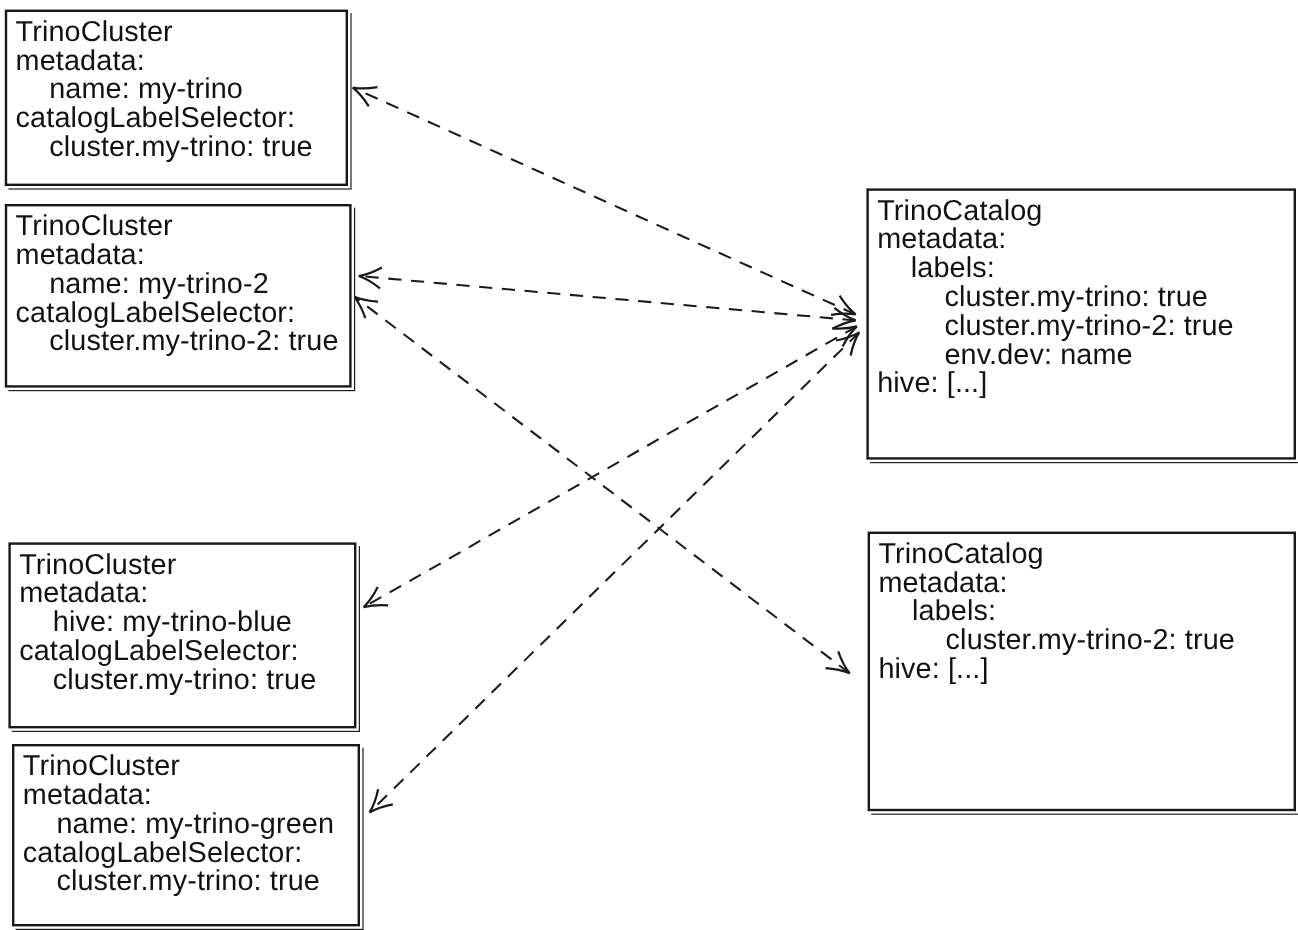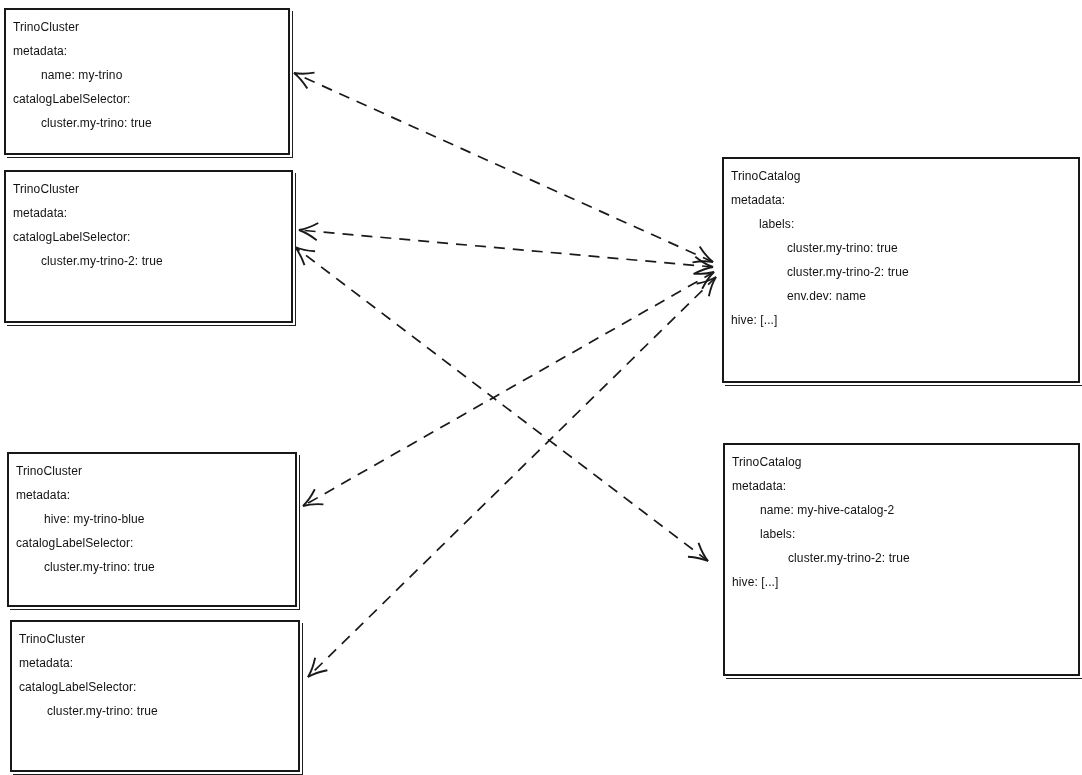"TrinoCluster" .node { font-size: 12px -> 24px }
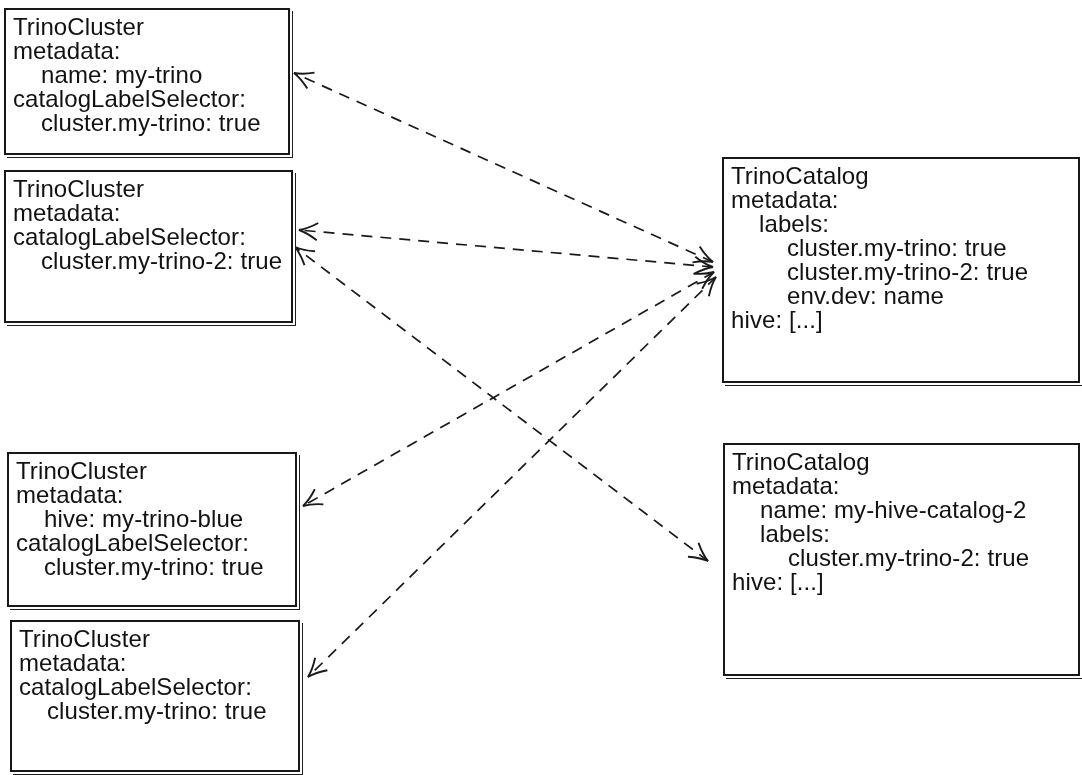"name: my-trino-2" span.ln { html: none -> <span>name: my-trino-2</span> }
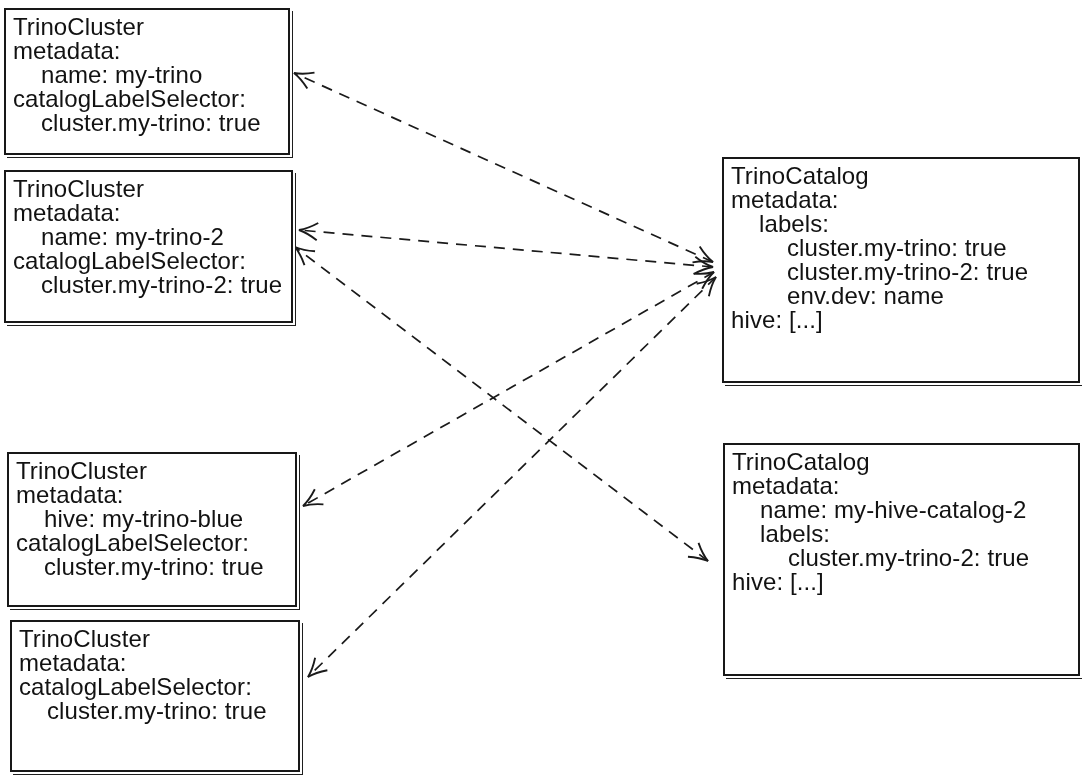"name: my-hive-catalog-2" span.ln { html: <span>name: my-hive-catalog-2</span> -> none }
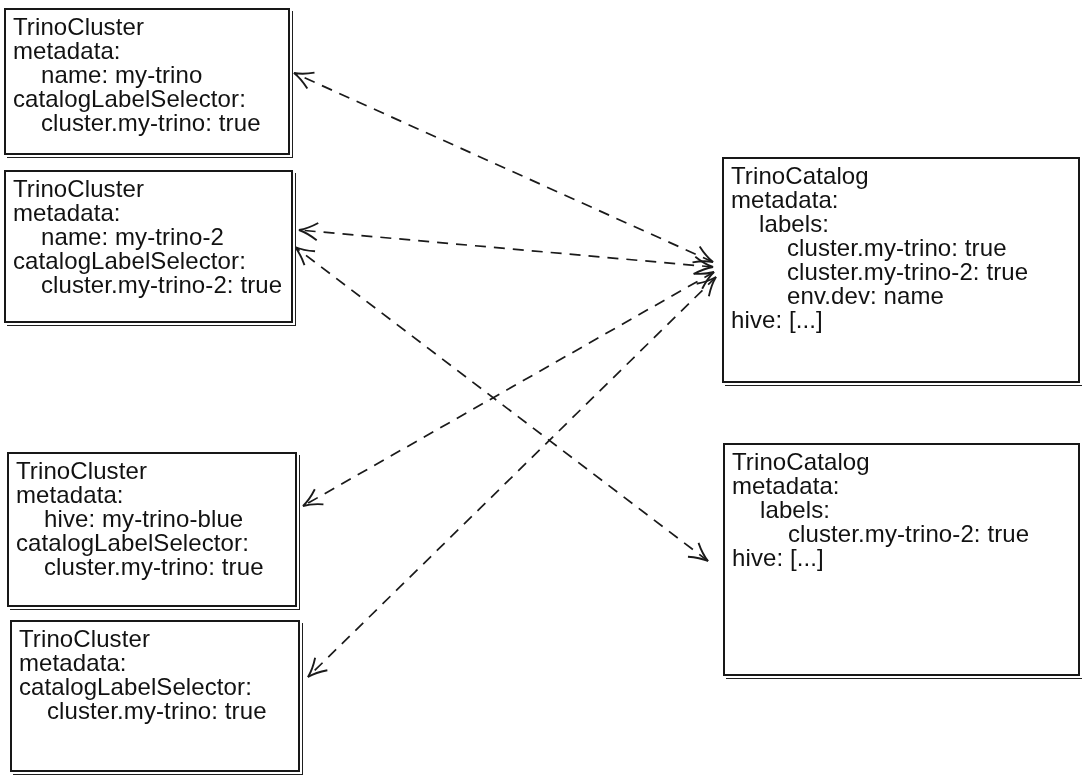"name: my-trino-green" span.ln { html: none -> <span>name: my-trino-green</span> }
